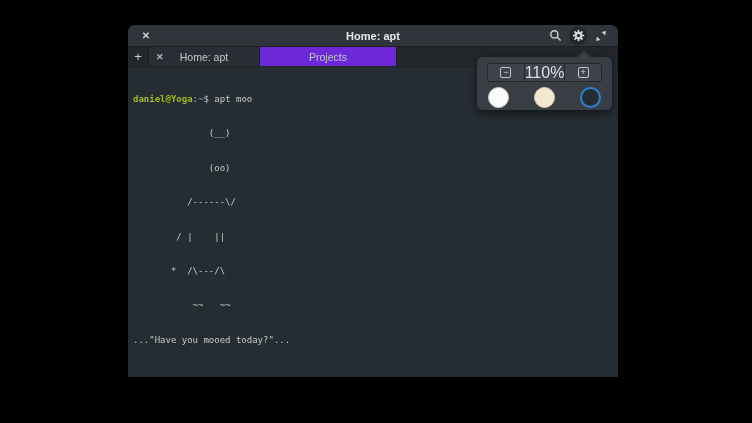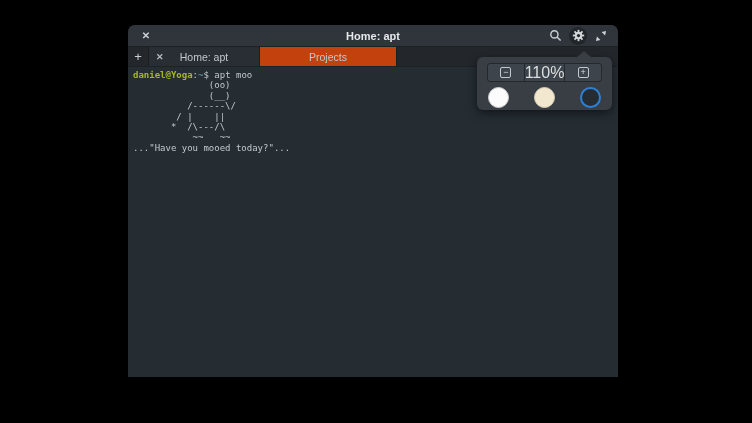"Projects" .tab-2 { background: #c2410c -> #6d28d9 }
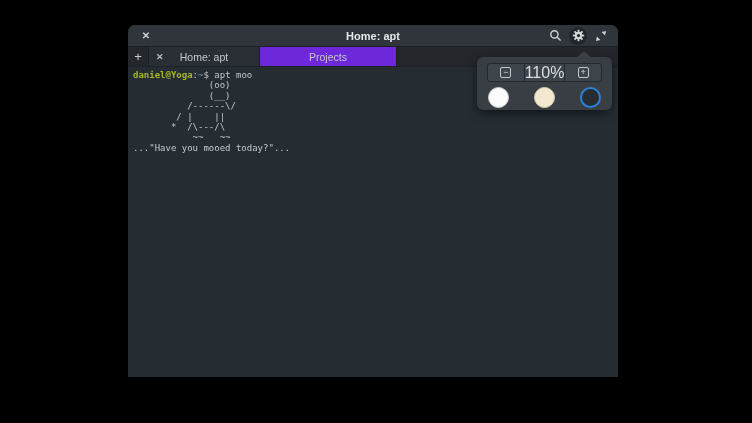"daniel@Yoga:~$ apt moo" .tline { margin-top: none -> 24px }
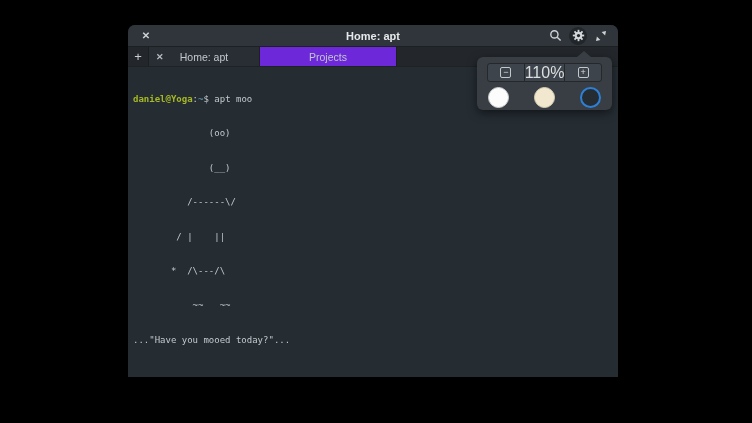"(oo)" div.tline { order: before "(__)" -> after "(__)" }
